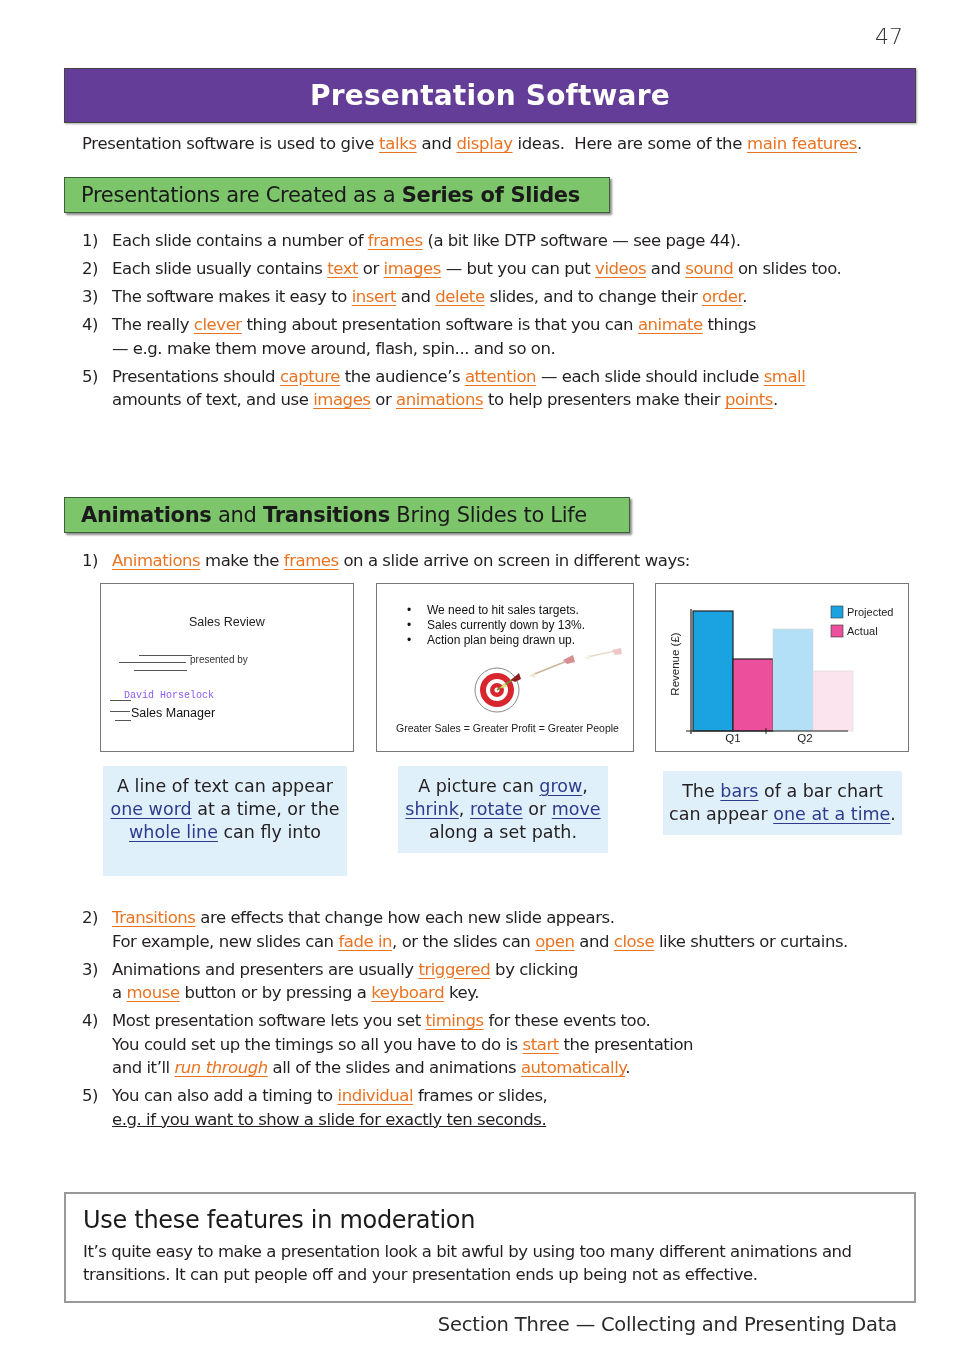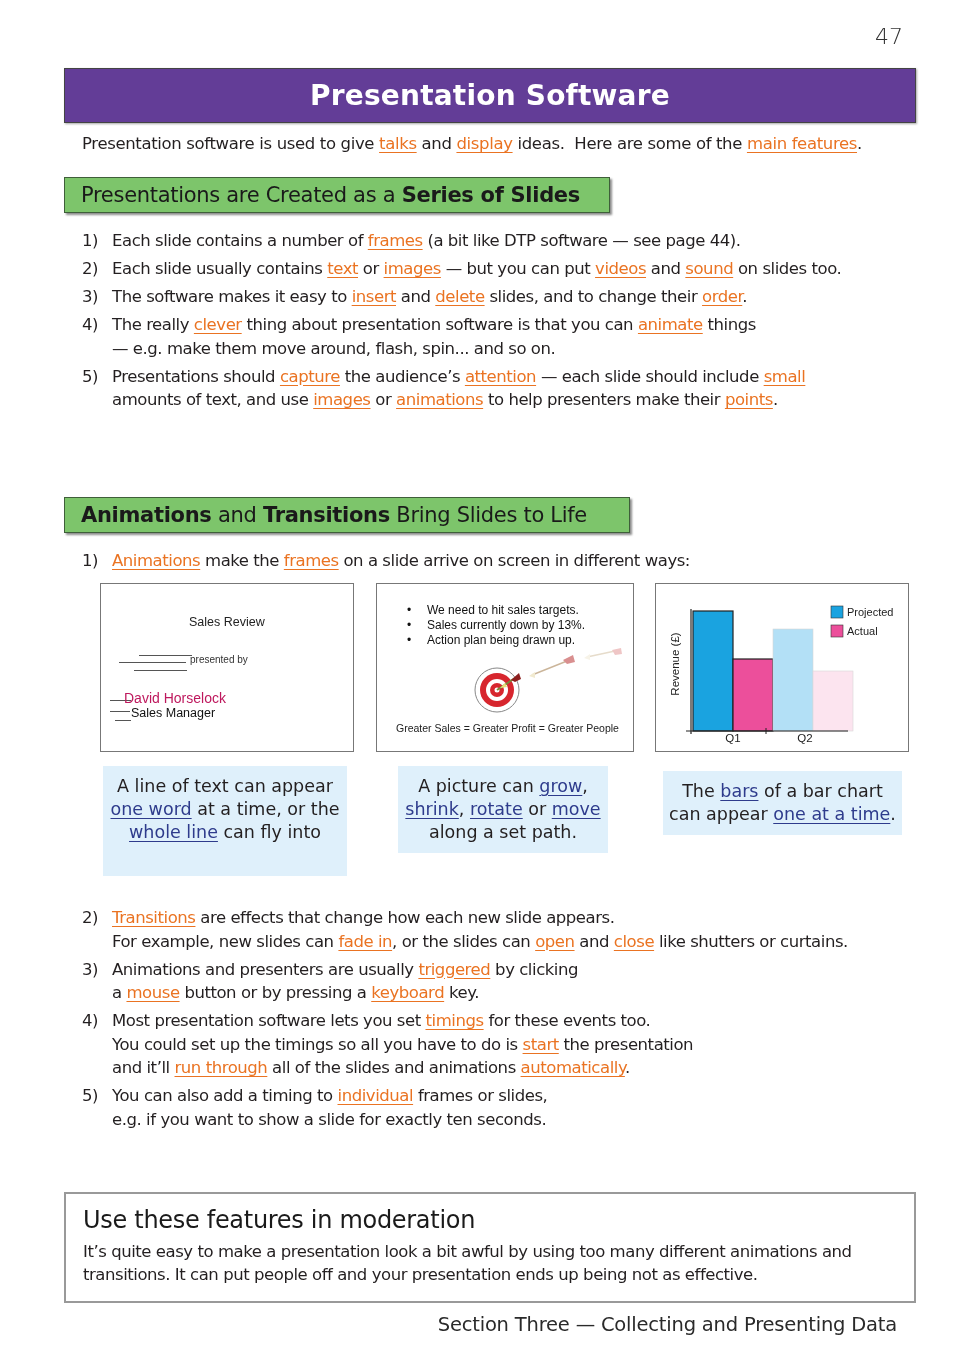"David Horselock" .s1-name { color: #be185d -> #8b5cf6; font-family: none -> Liberation Mono, monospace; font-size: 14px -> 10px }
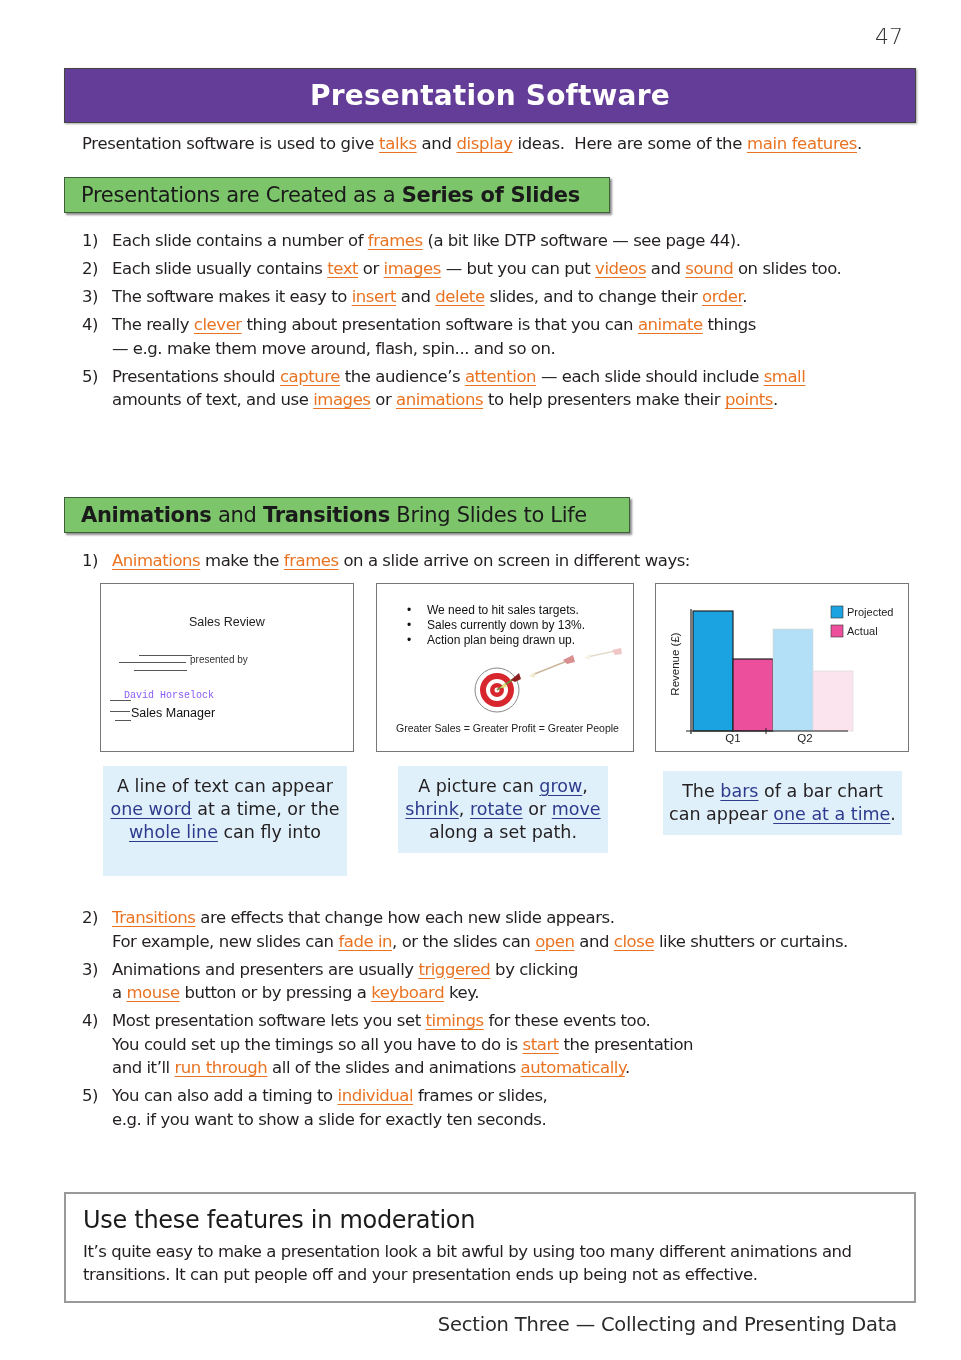"run through" span.hl { font-style: none -> italic }
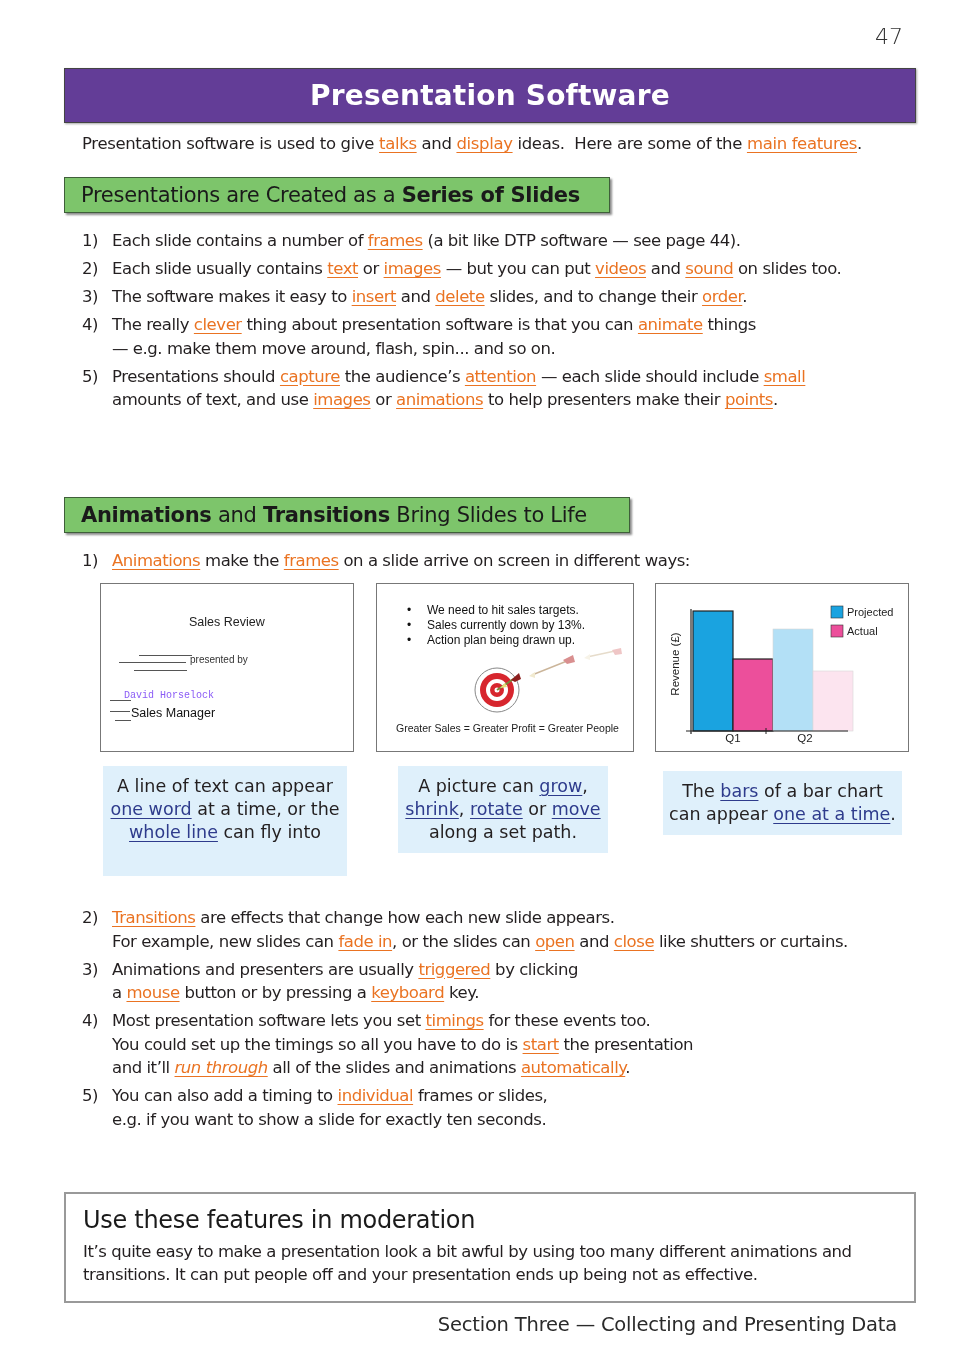"e.g. if you want to" span { text-decoration: none -> underline }
